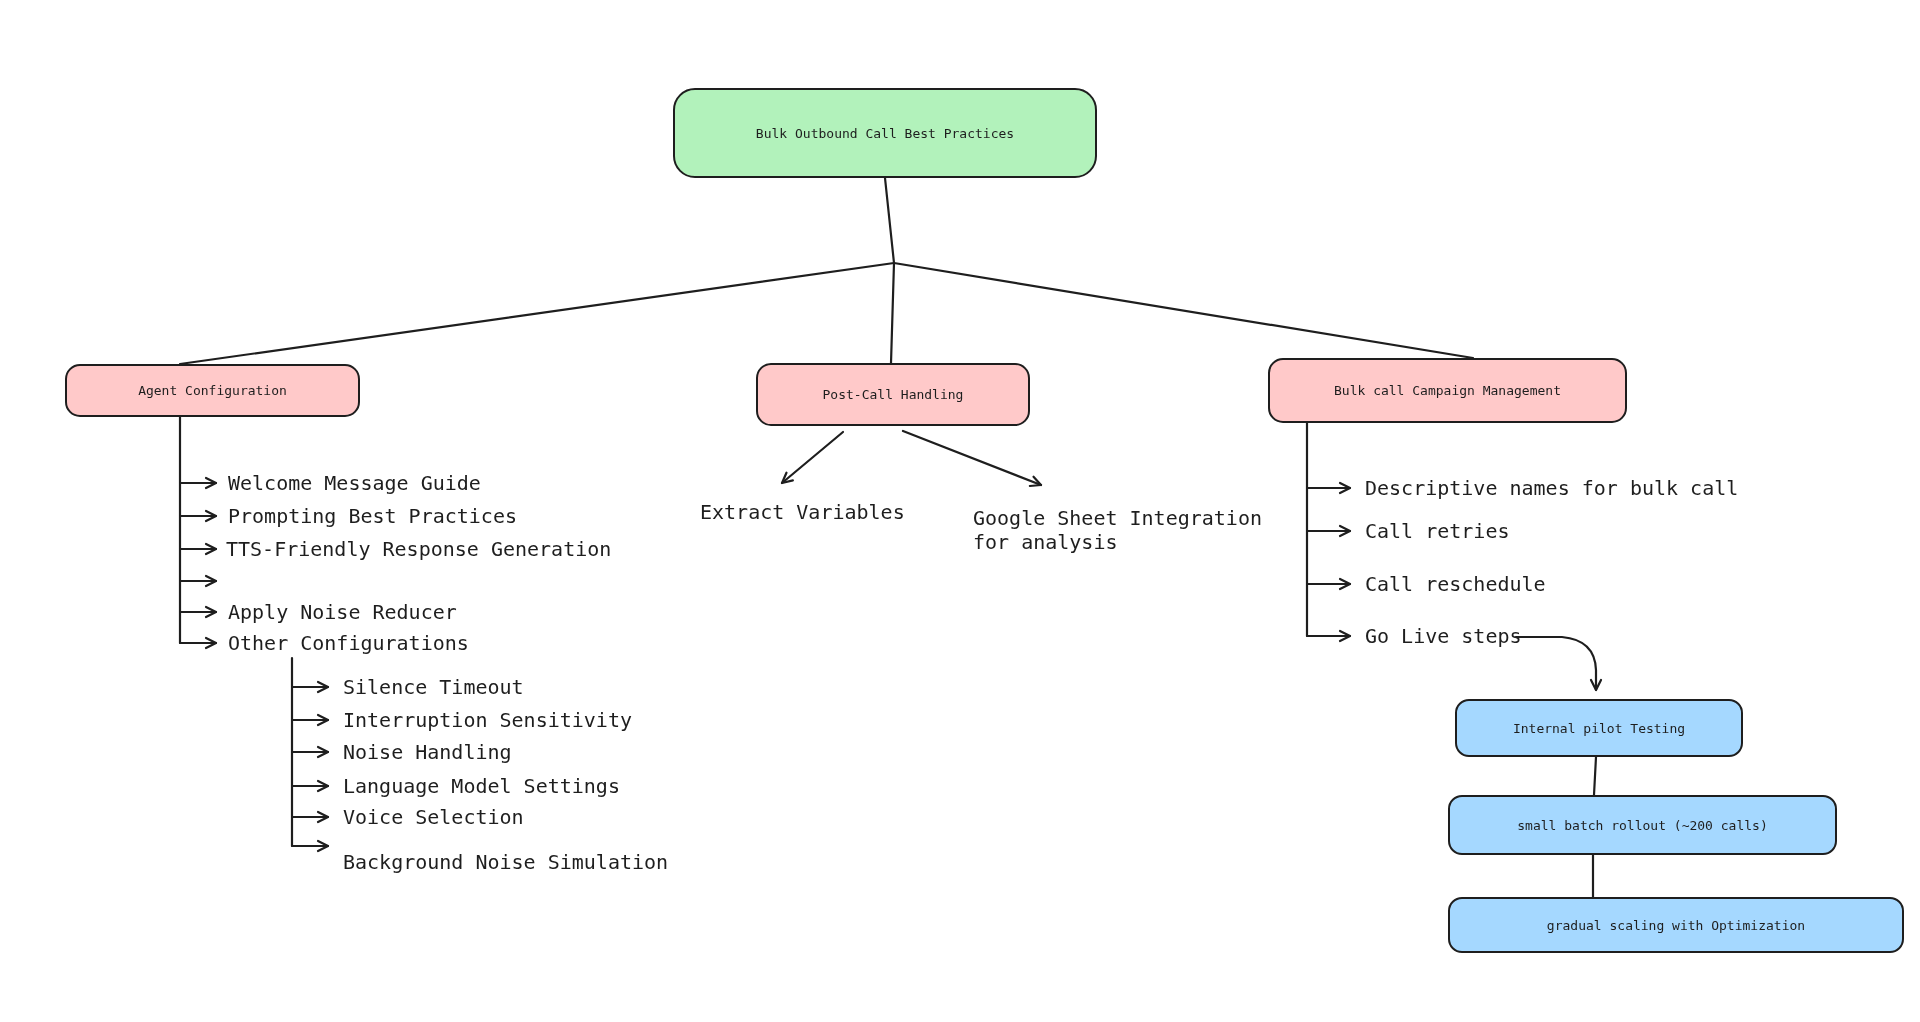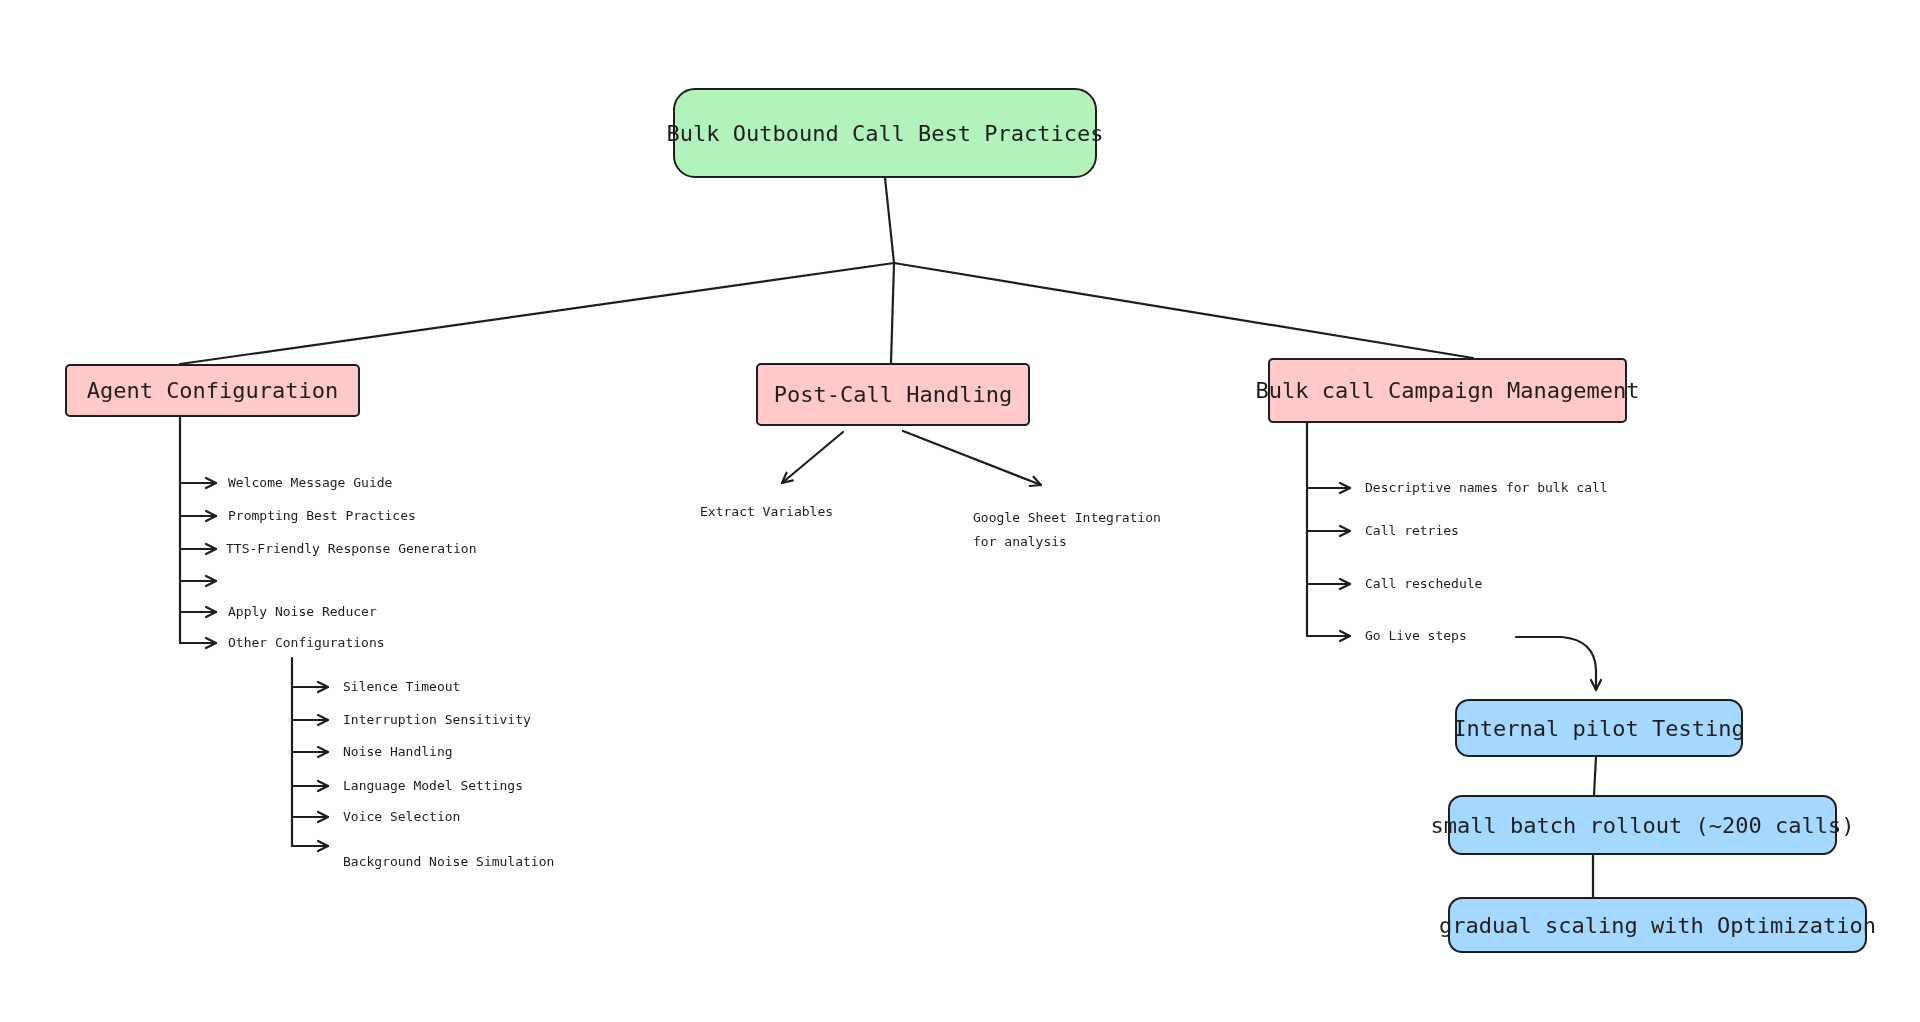"Bulk Outbound Call Best Practices" .node { font-size: 22px -> 13px }
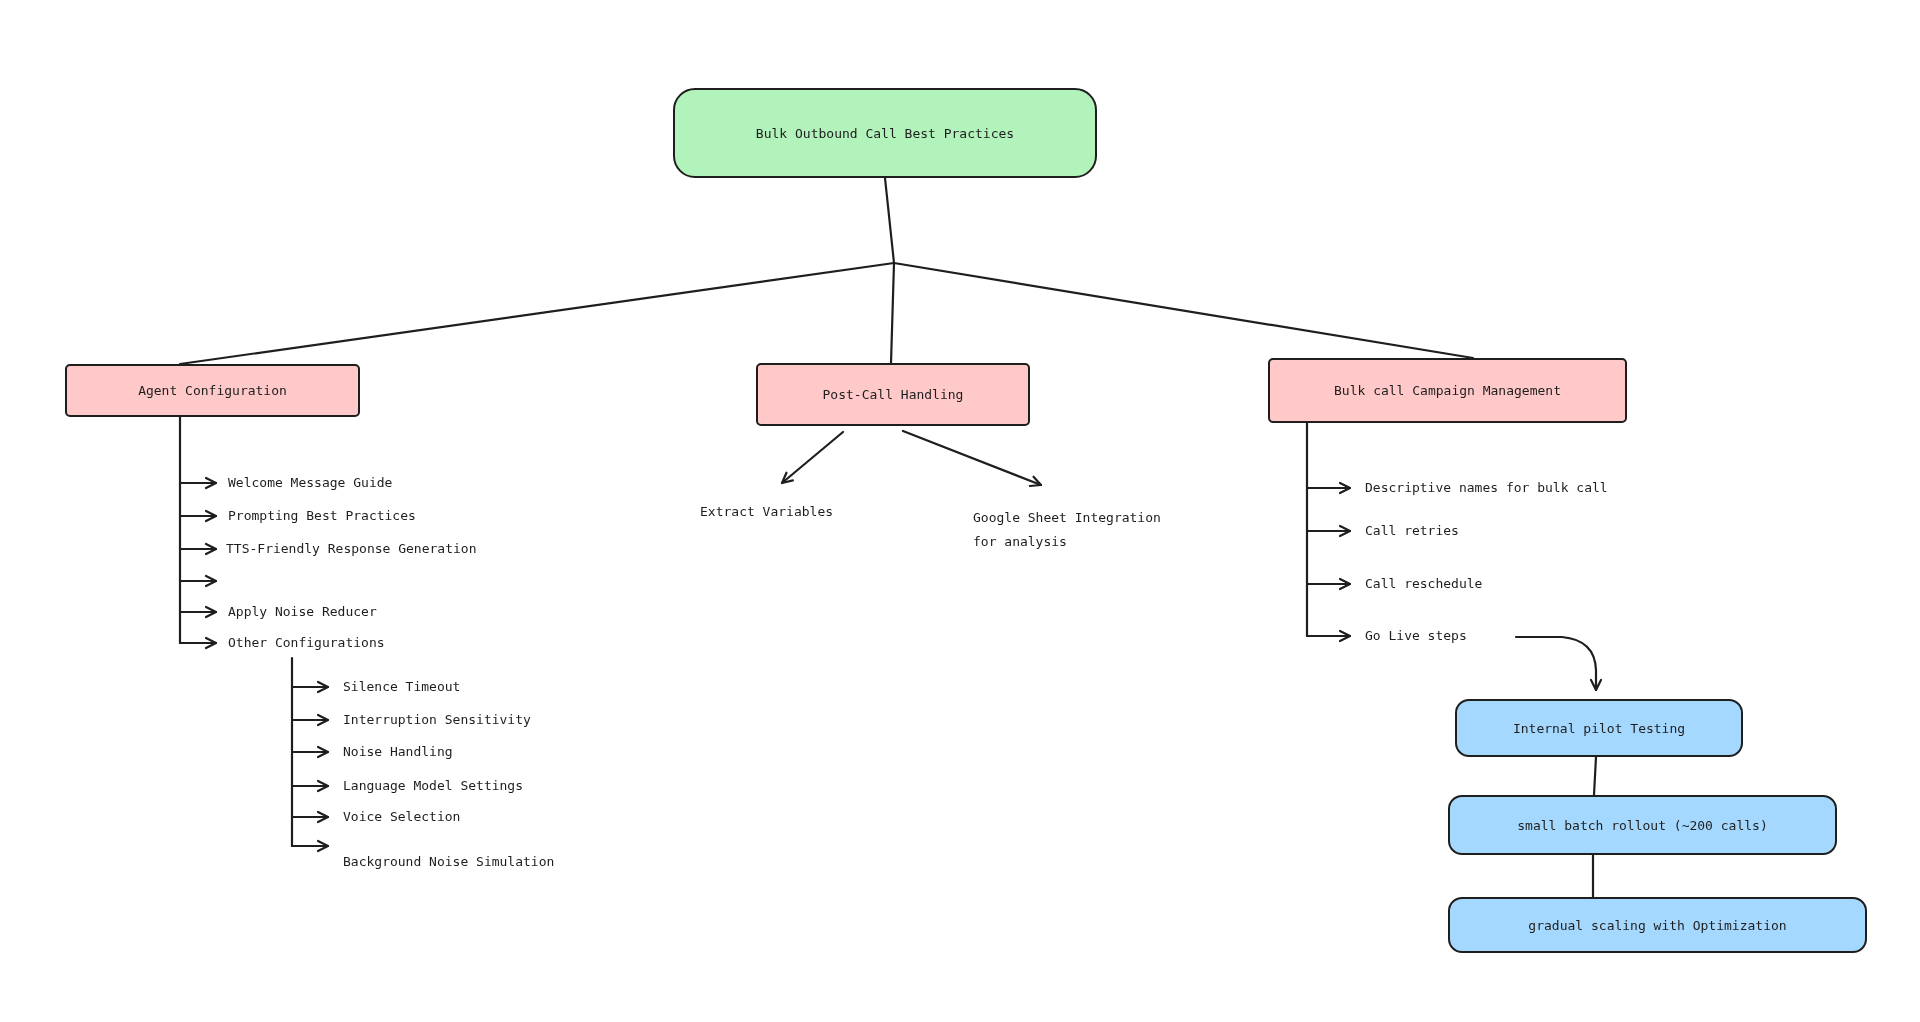"Agent Configuration" .node.pink { border-radius: 5px -> 15px }
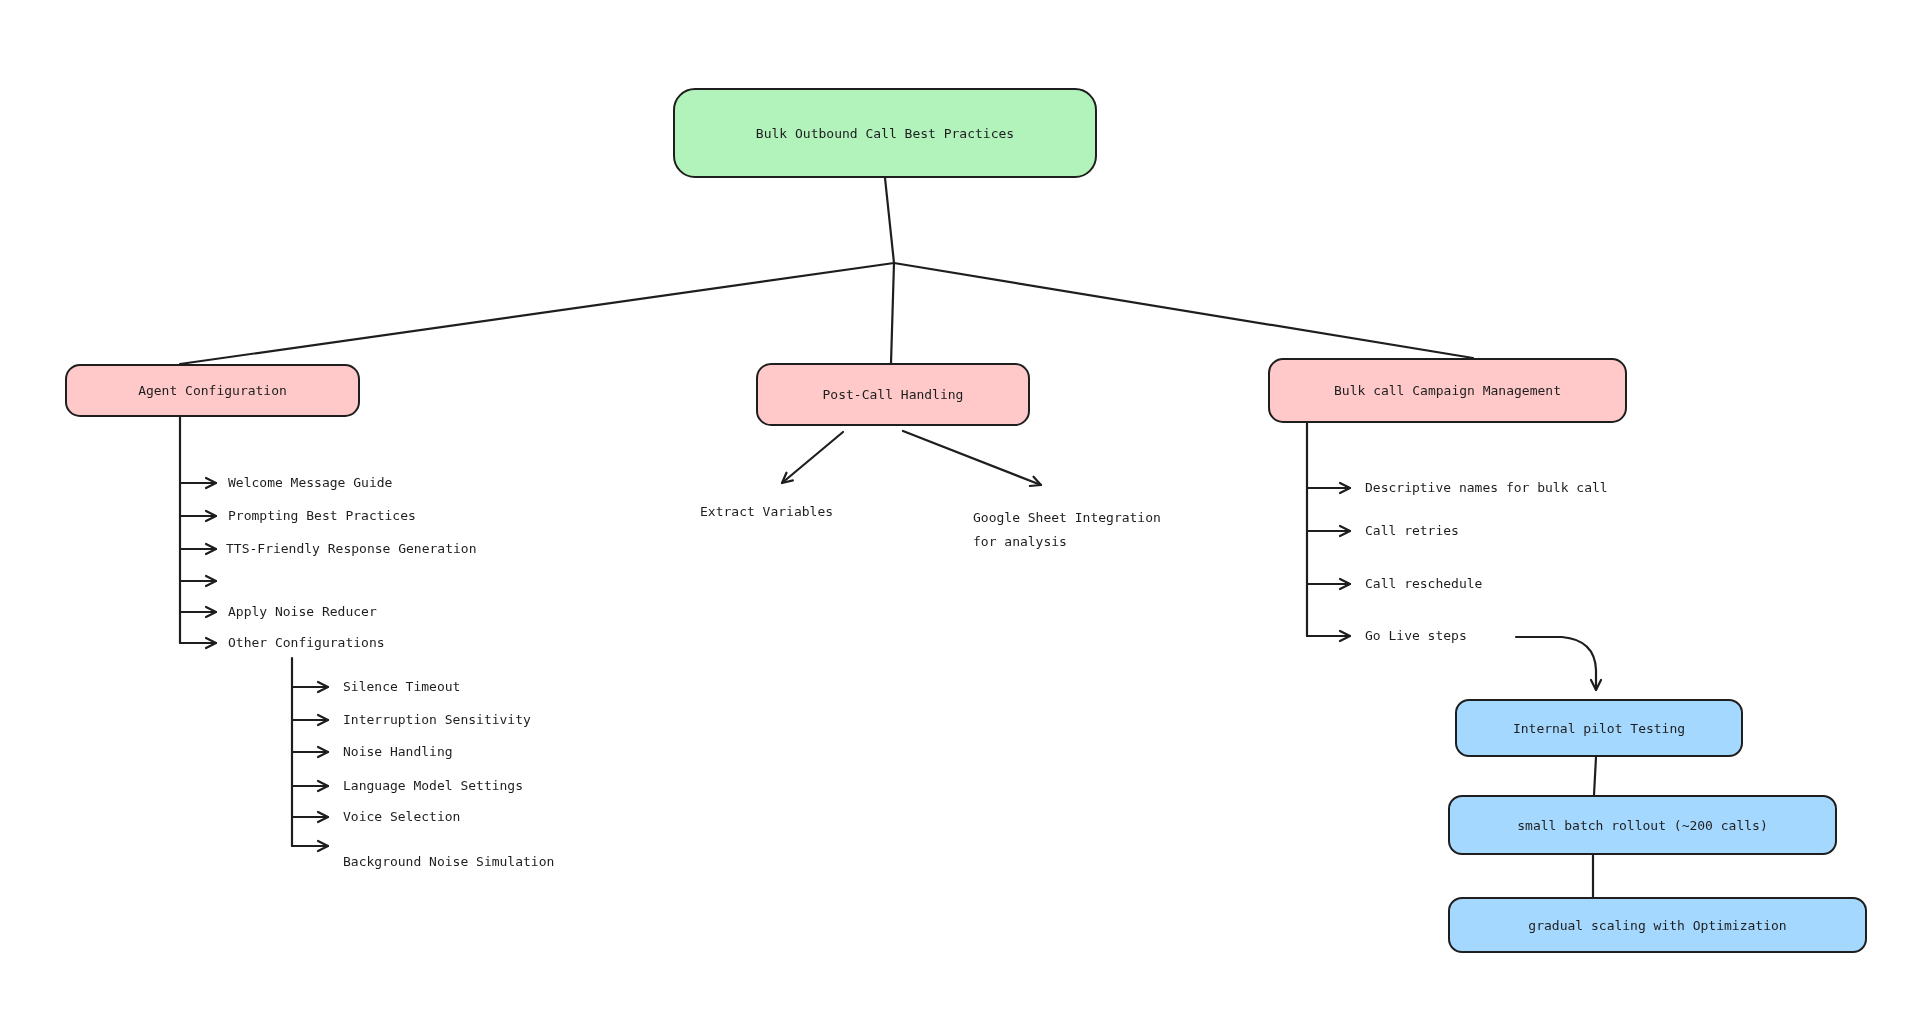"Welcome Message Guide" .leaf { font-size: 13px -> 20px }
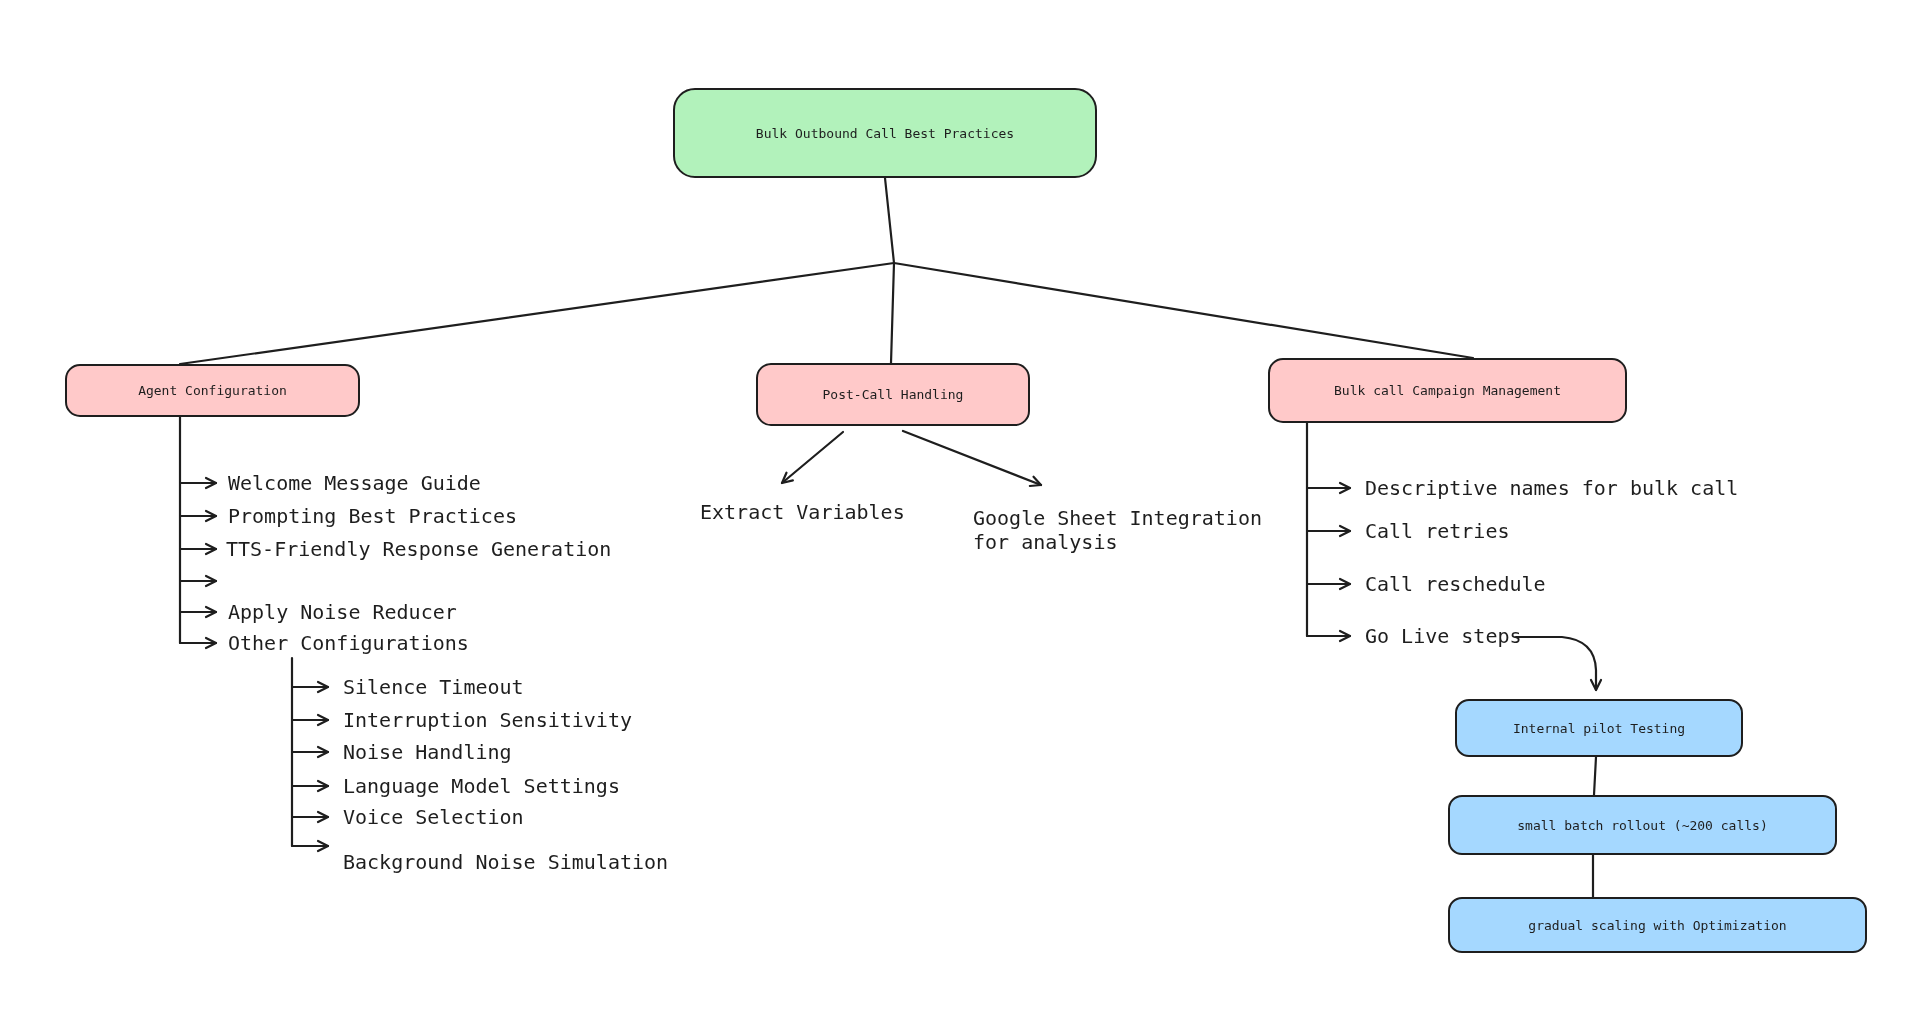"gradual scaling with Optimization" div.node { width: 419px -> 456px }
